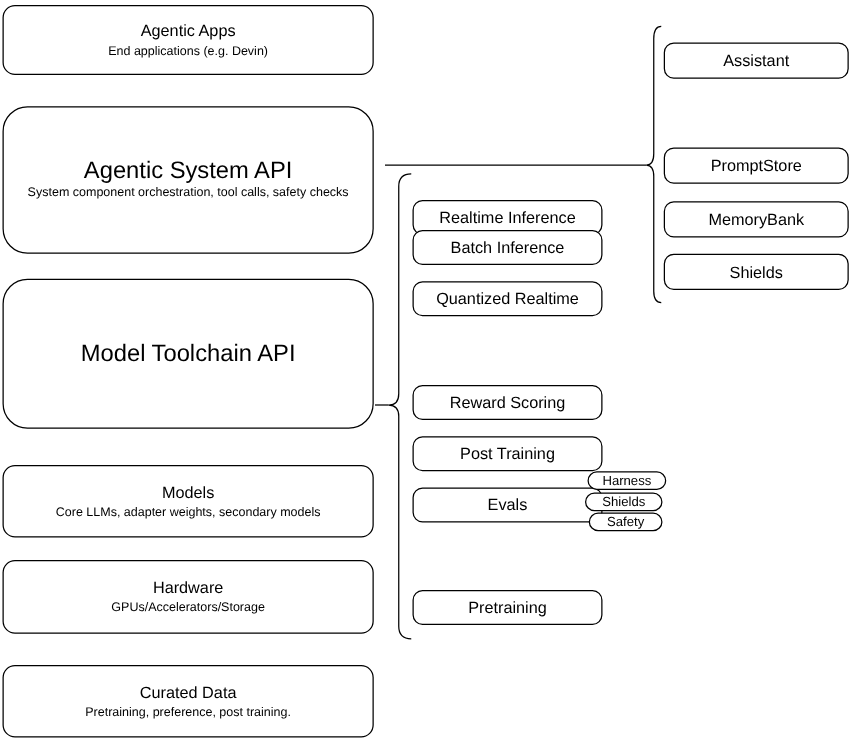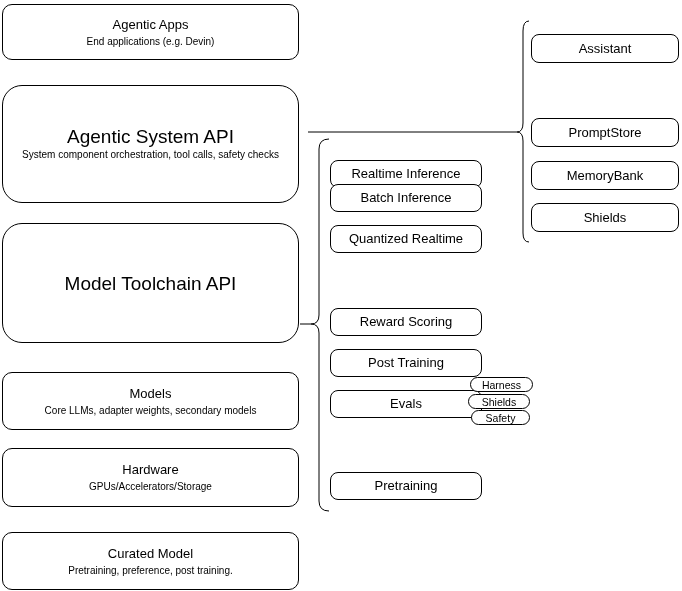"Curated Model" div.box-title { text: Model -> Data }
